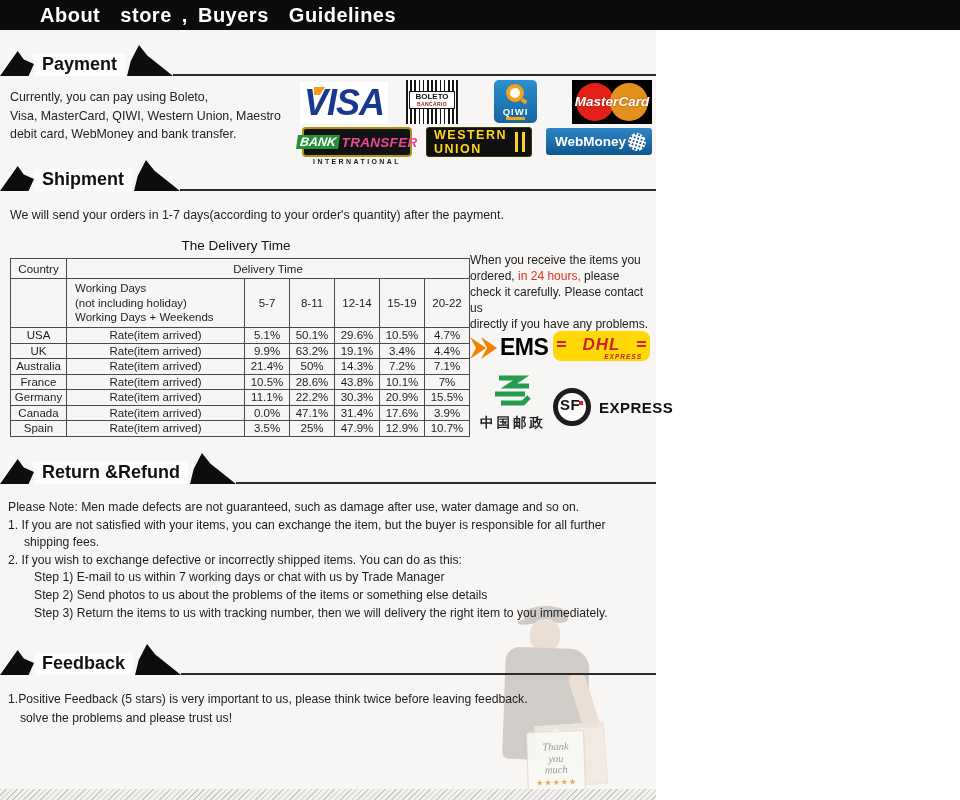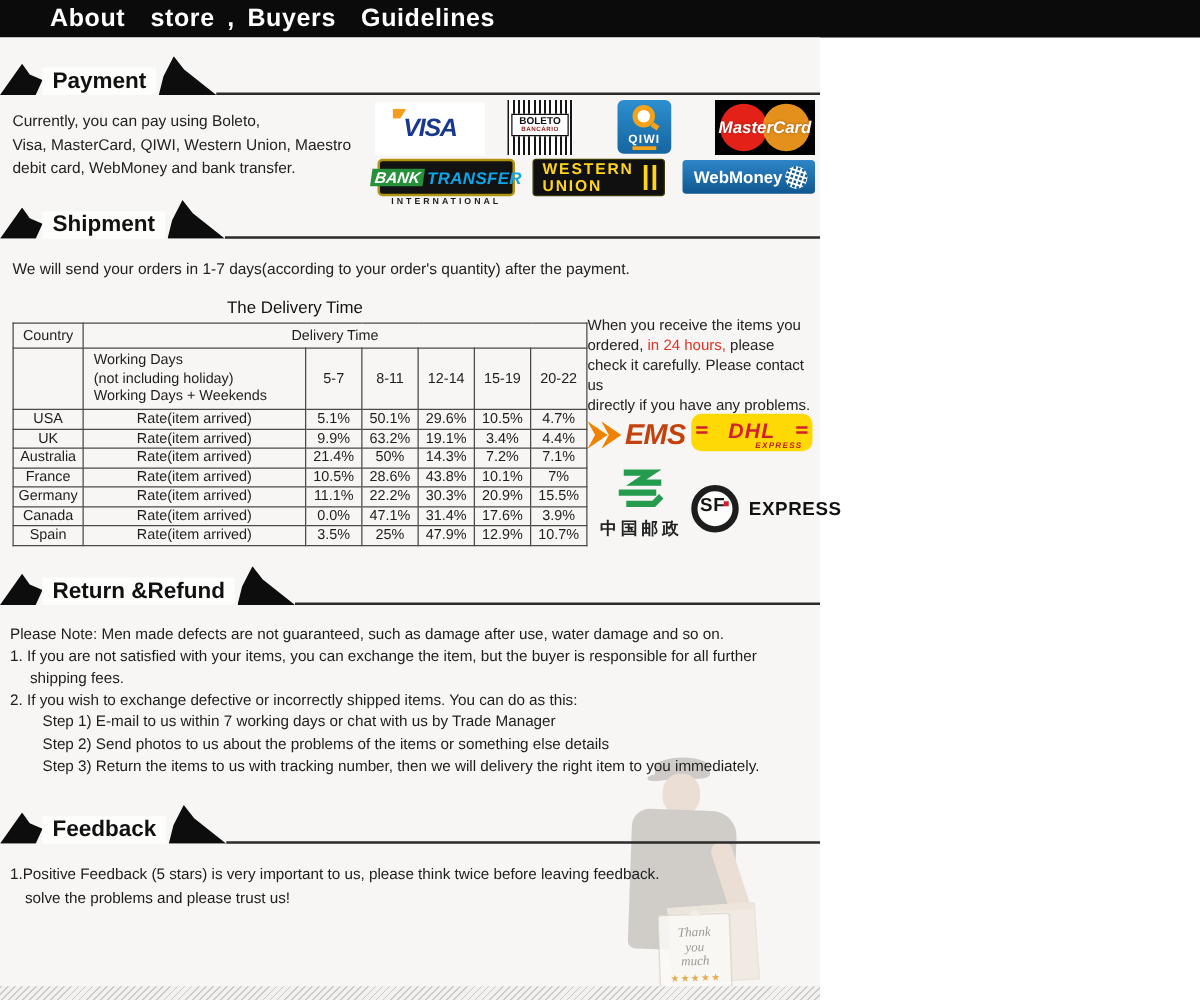"VISA" .visa-text { font-size: 20px -> 36px }
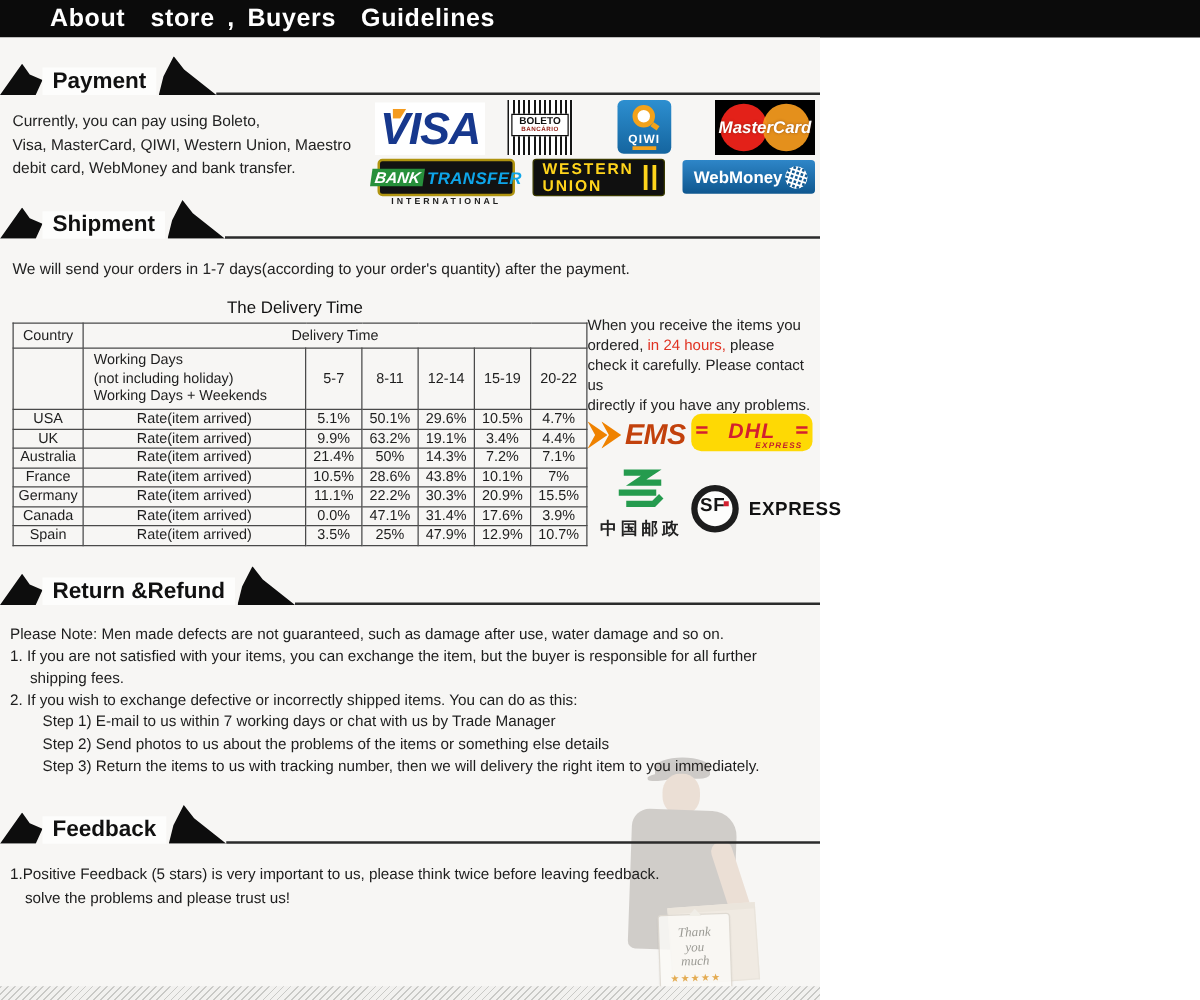"TRANSFER" .bt-transfer { color: #0ea5e9 -> #ec4899 }
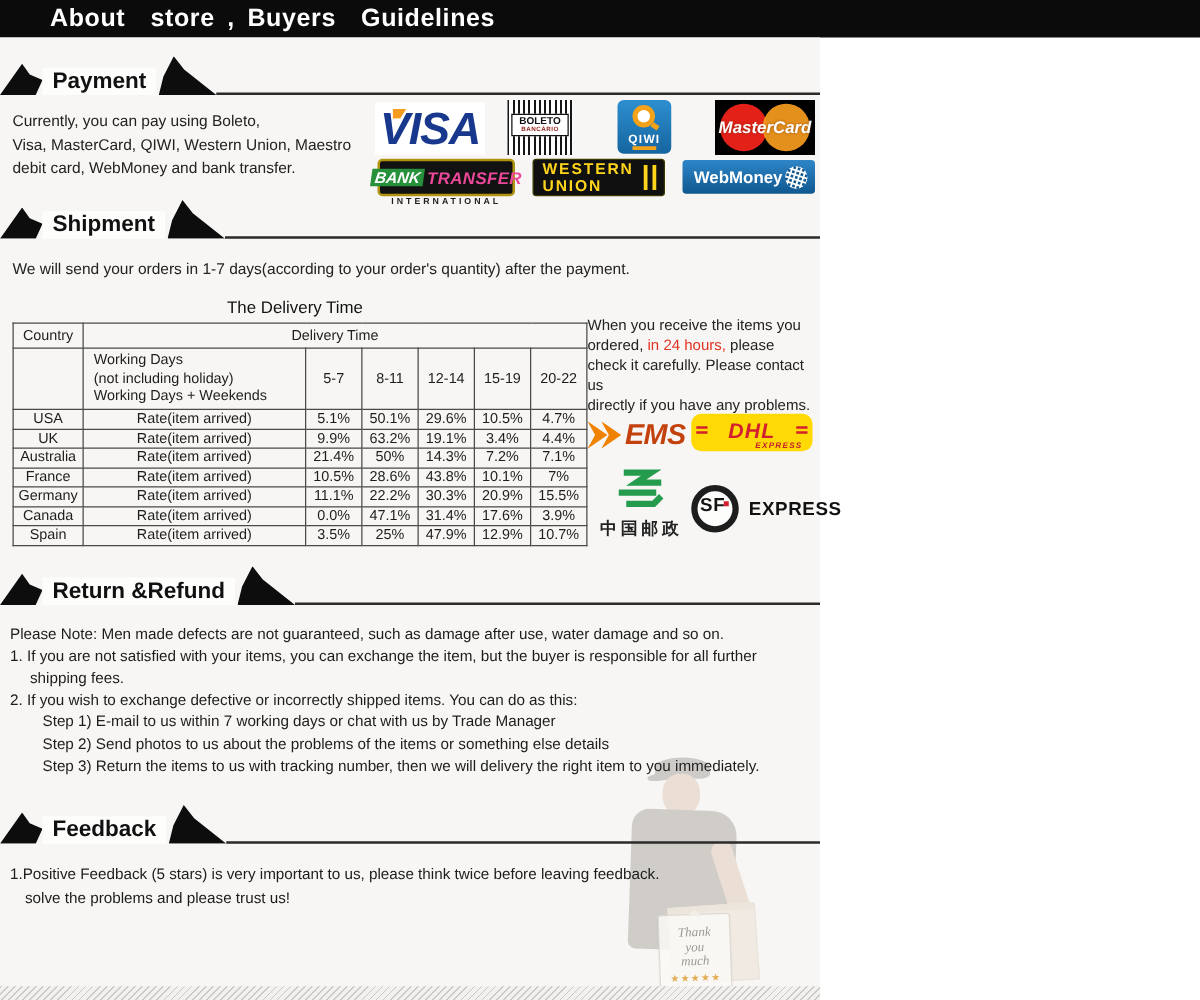"EMS" .ems-text { color: #c2410c -> #000000; font-style: italic -> none }
